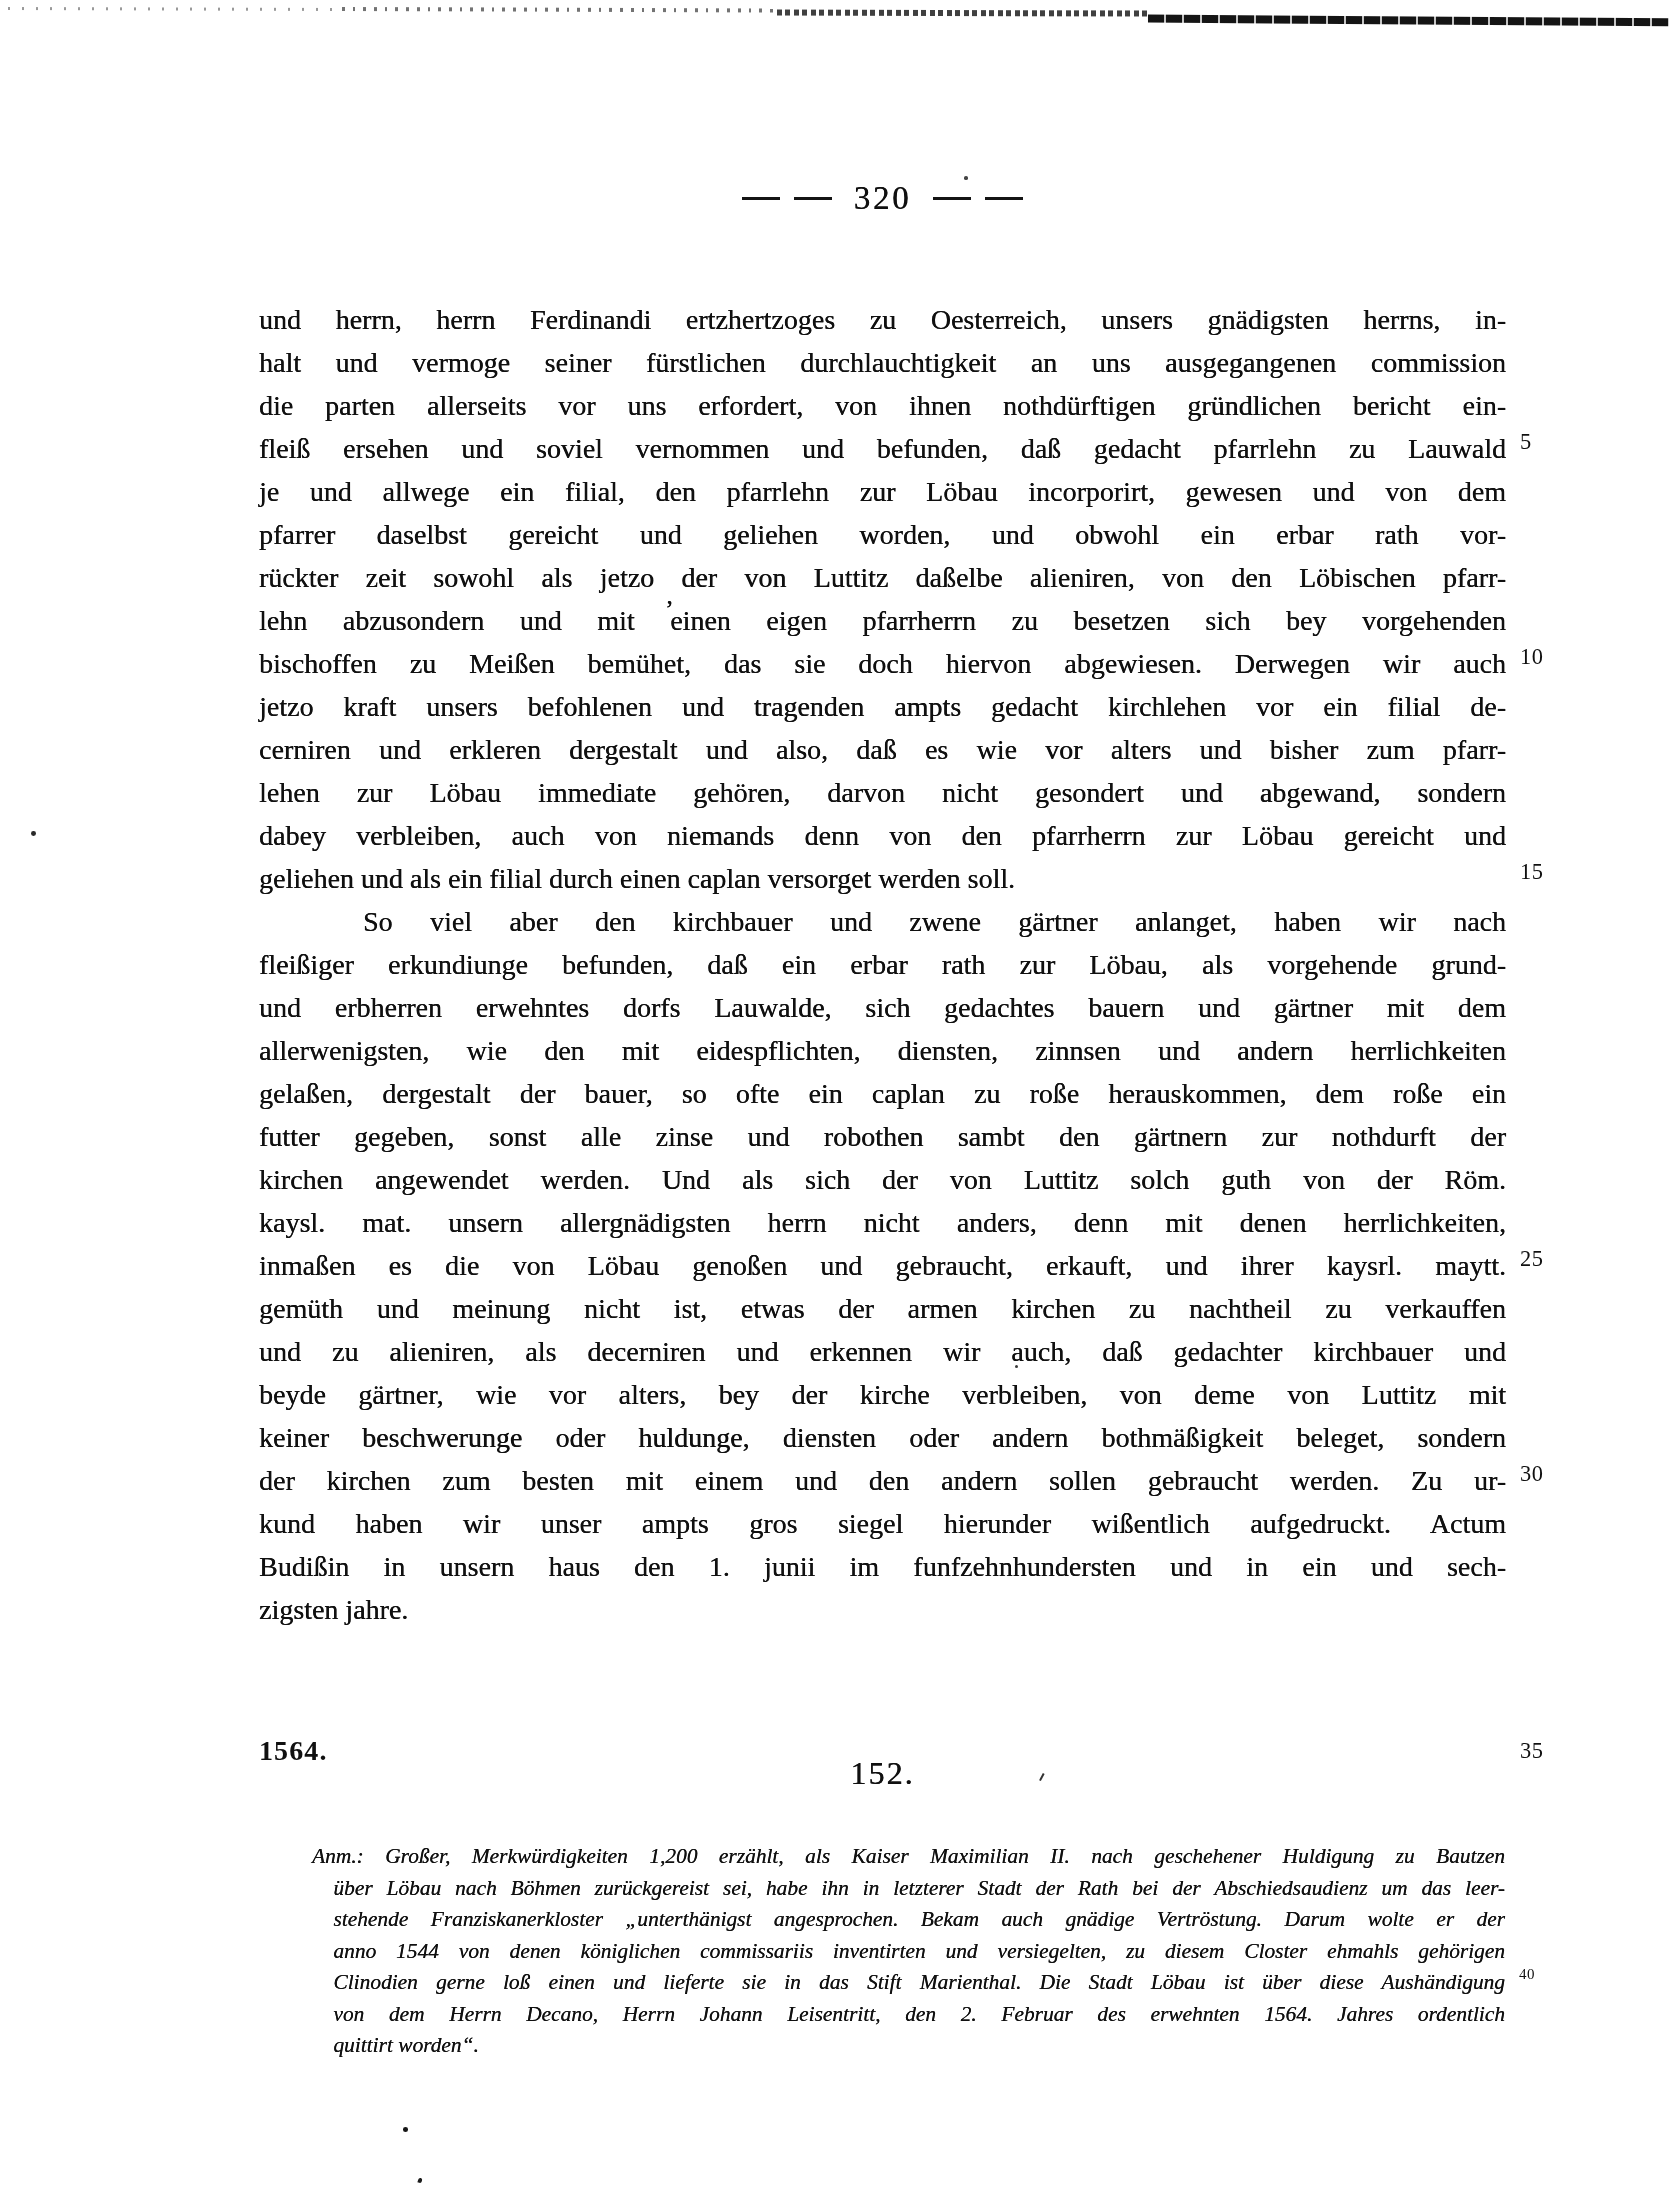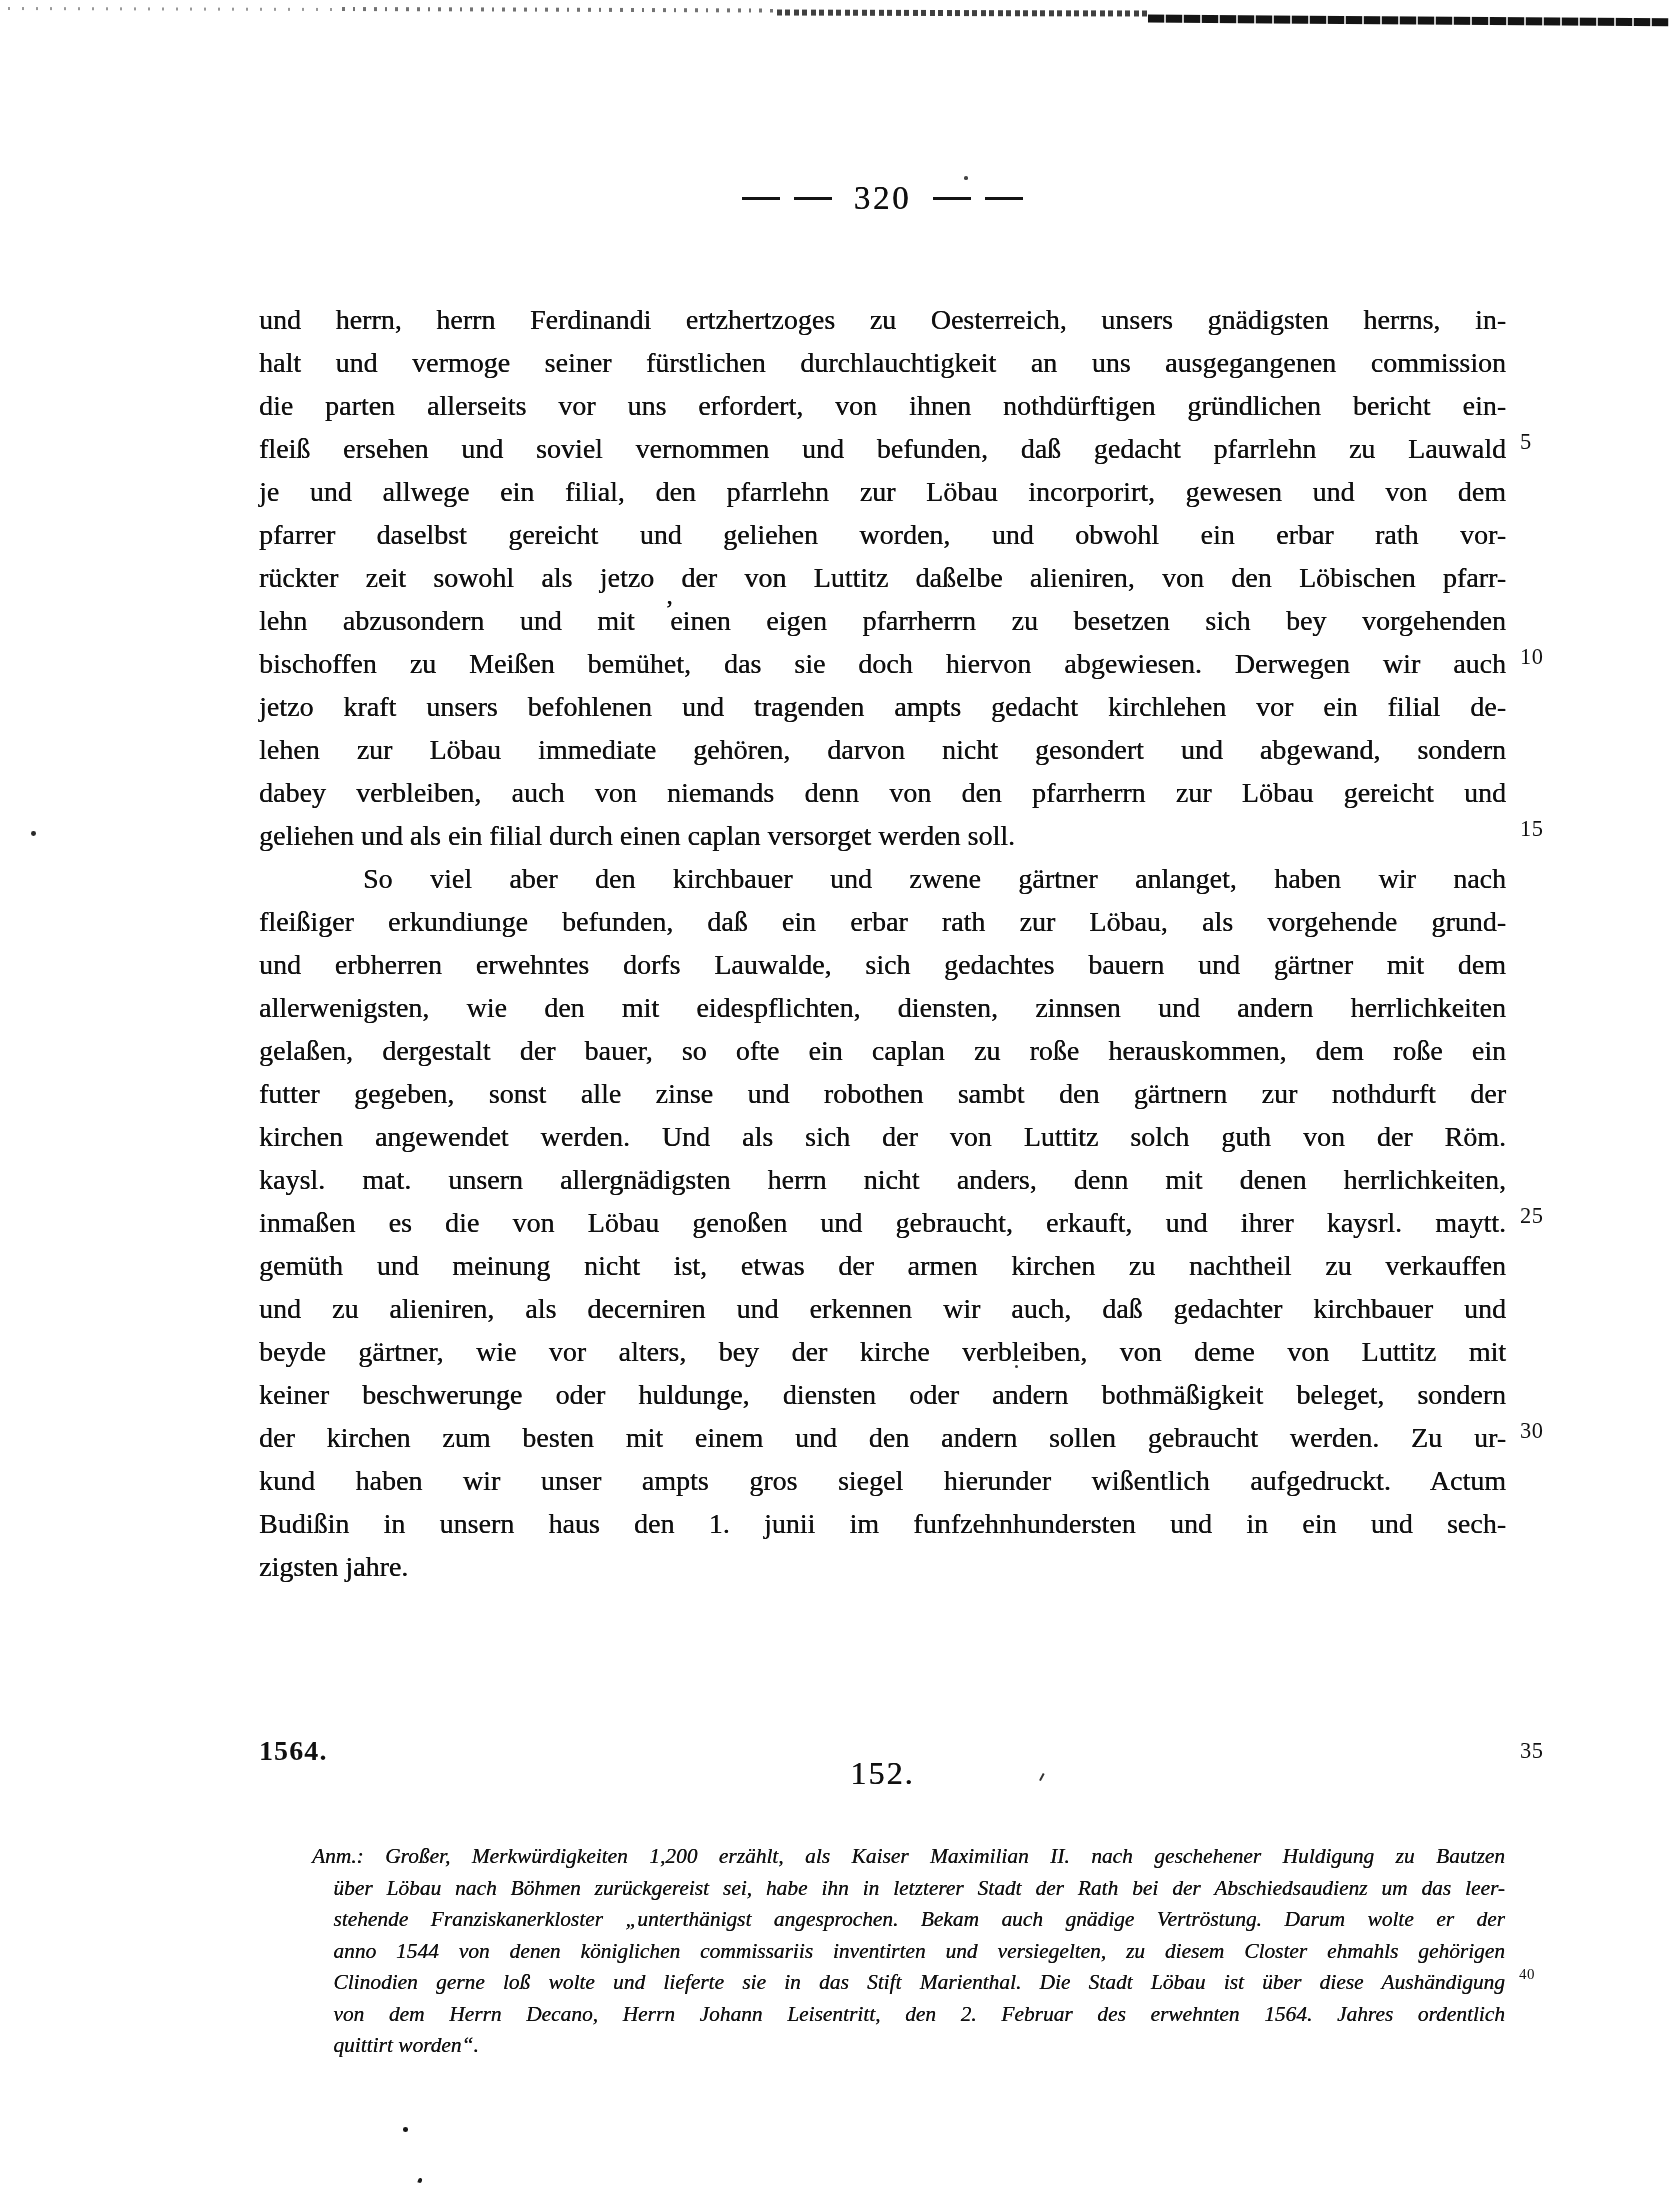"cerniren und erkleren dergestalt und" div.tline { html: none -> <div><span>cerniren und erkleren dergestalt und also, daß es wie vor alters und bisher zum pfarr-</span></div> }
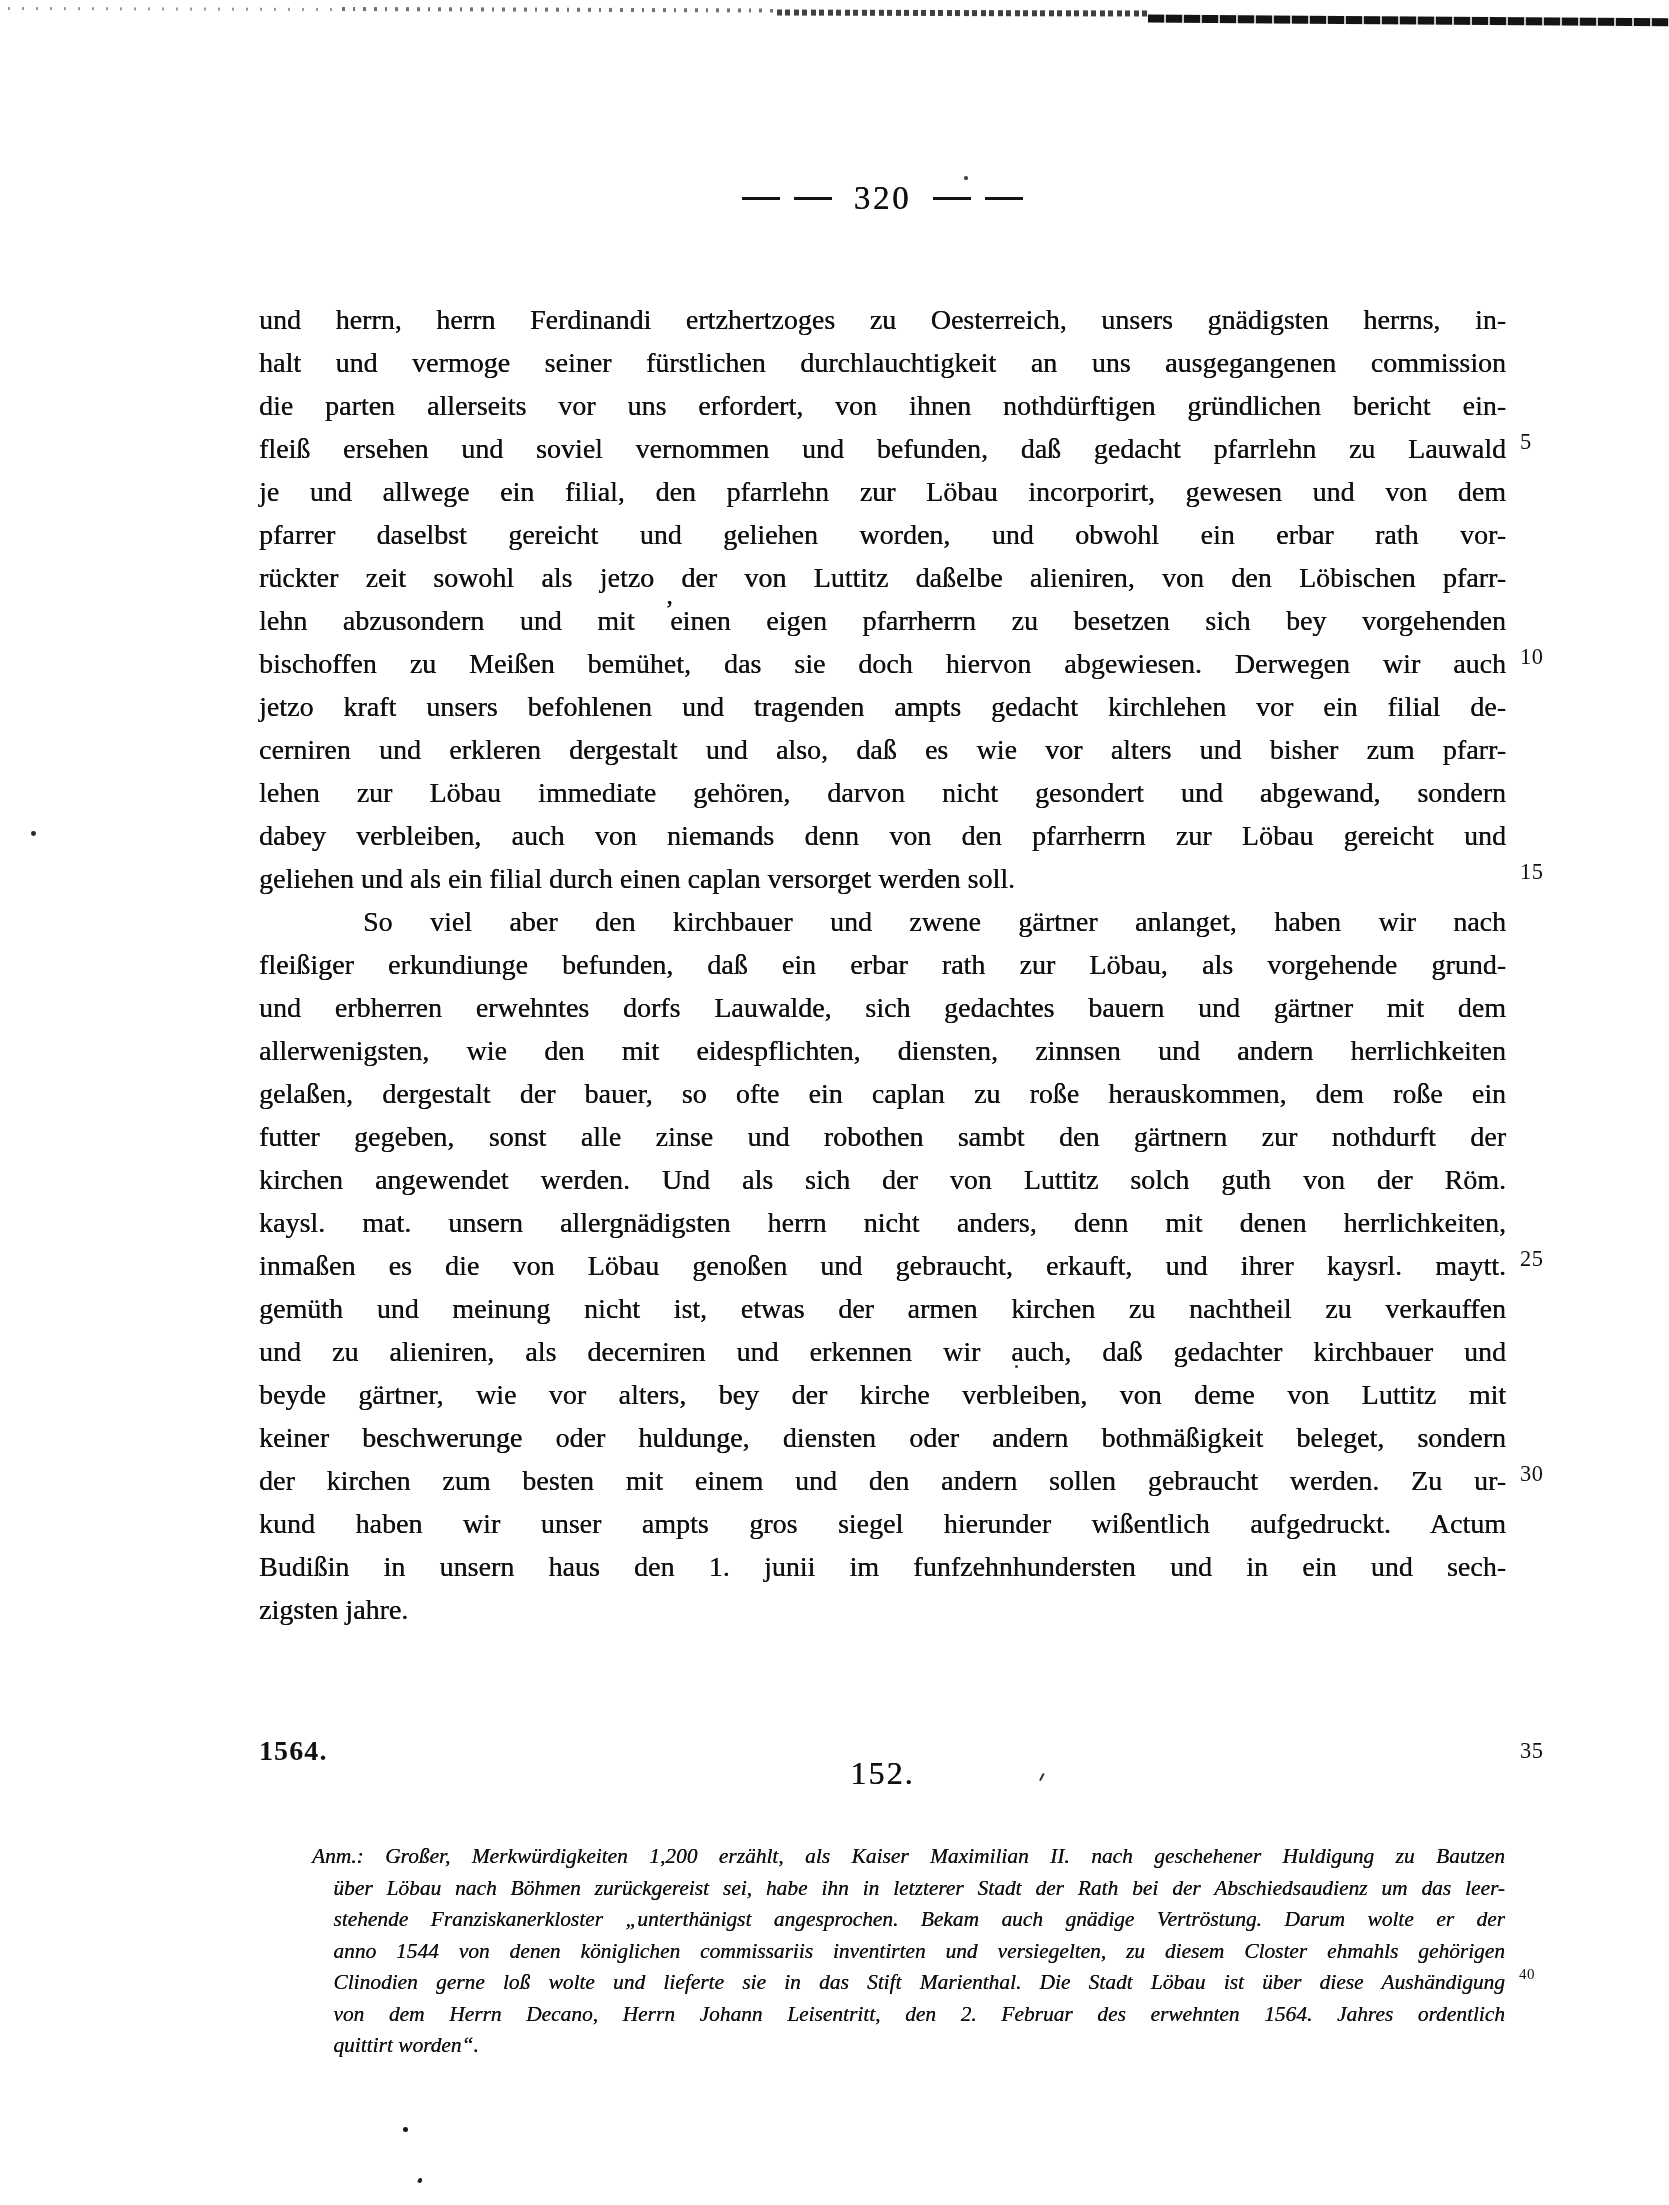"Clinodien gerne loß wolte und" span { text: wolte -> einen }
